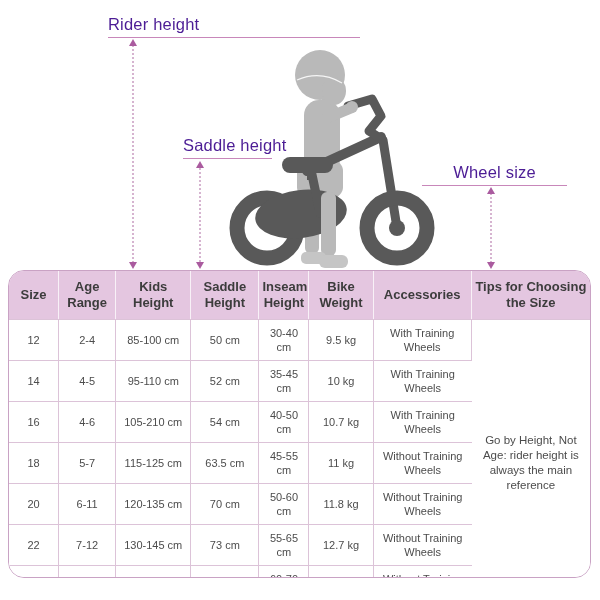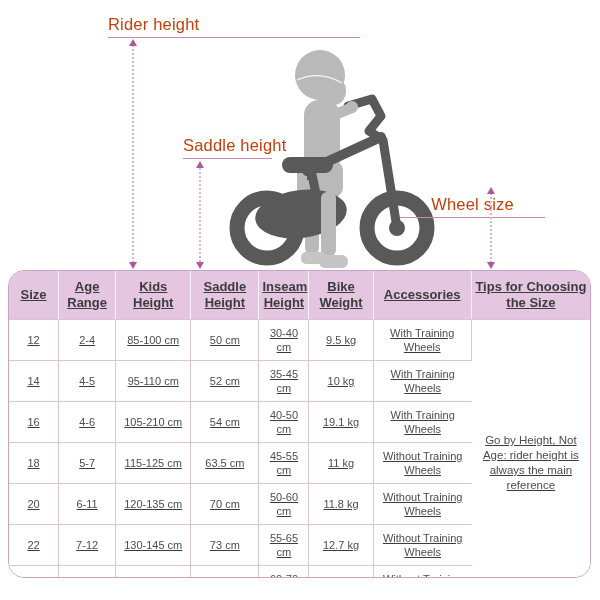"Rider height" .dim-label { color: #c2410c -> #4c1d95 }
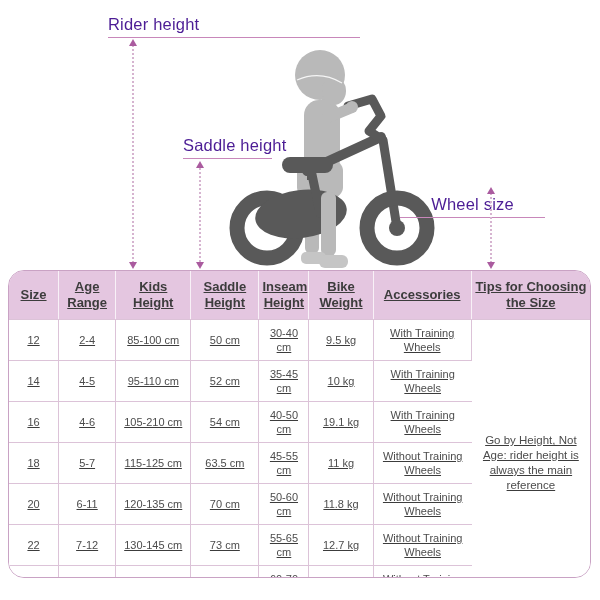"Wheel size" .lbl-wheel { left: 400px -> 422px; margin-top: 32px -> none }
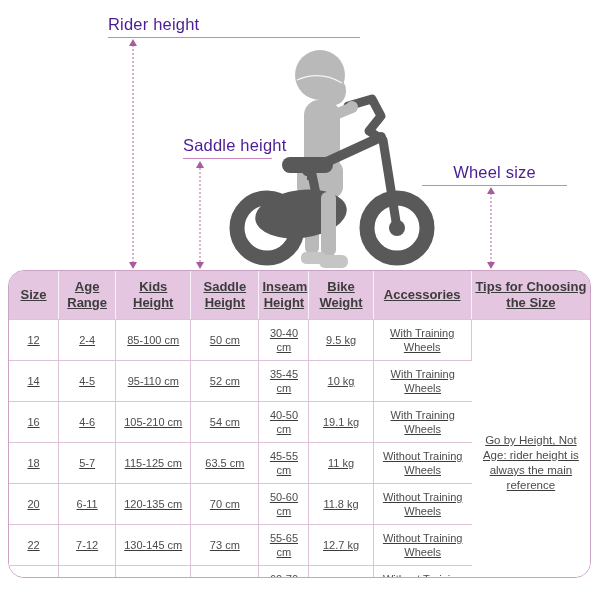"Size" .table-card { text-decoration: underline -> none }
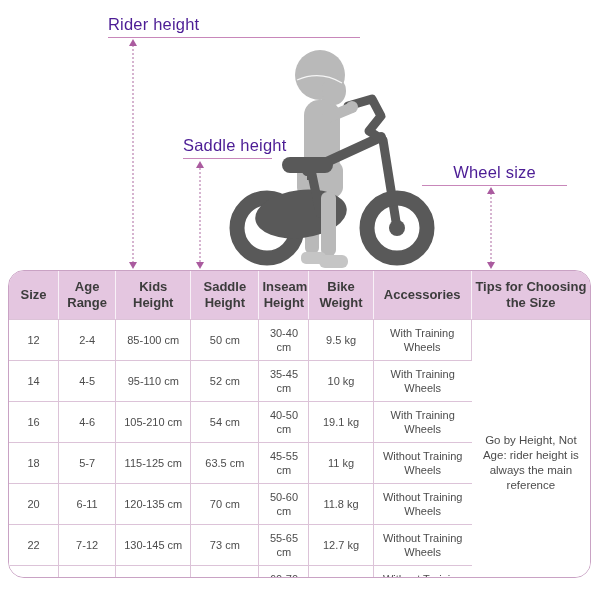"19.1 kg" td { text: 19.1 -> 10.7 }
